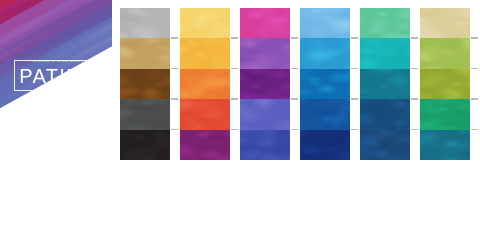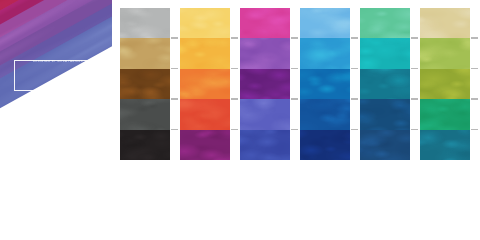"PATINA" div { html: none -> <div>PATINA</div> }
